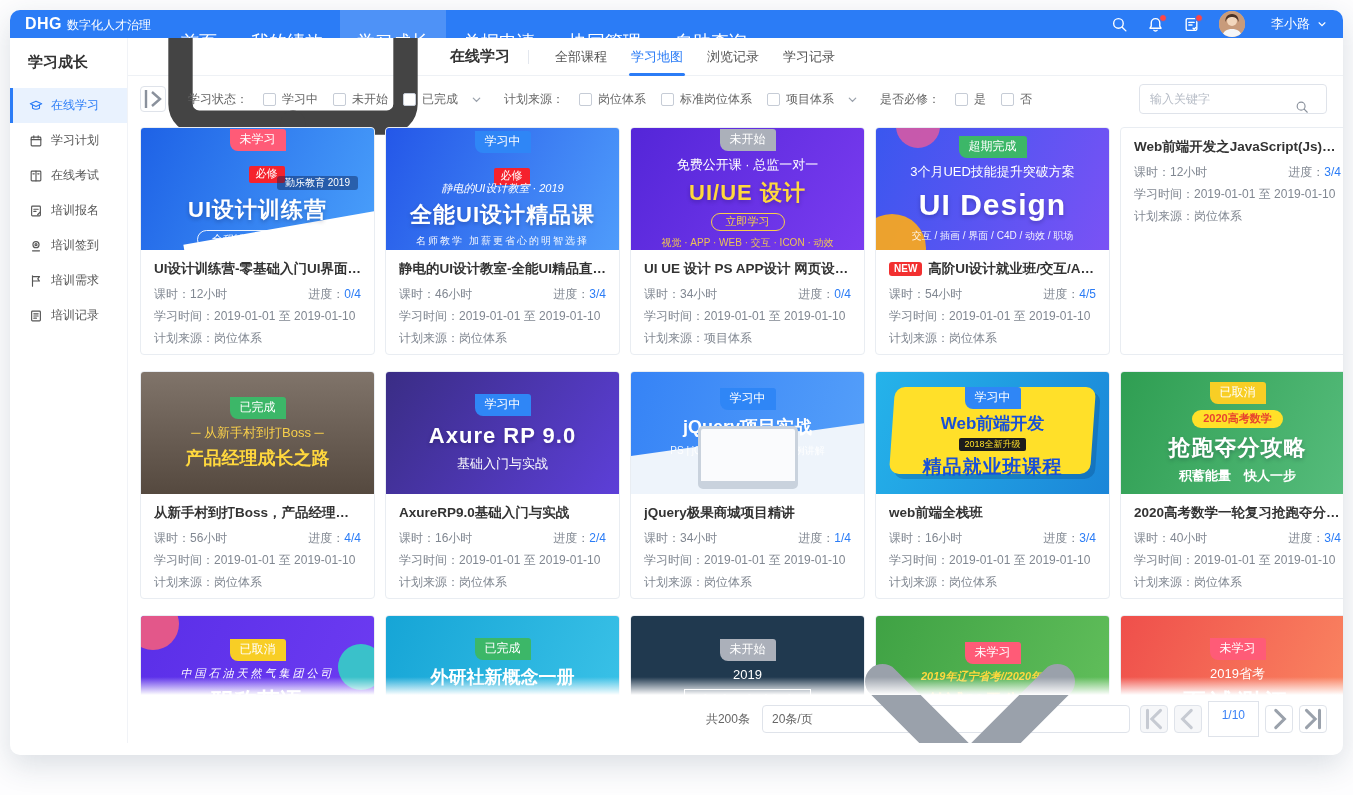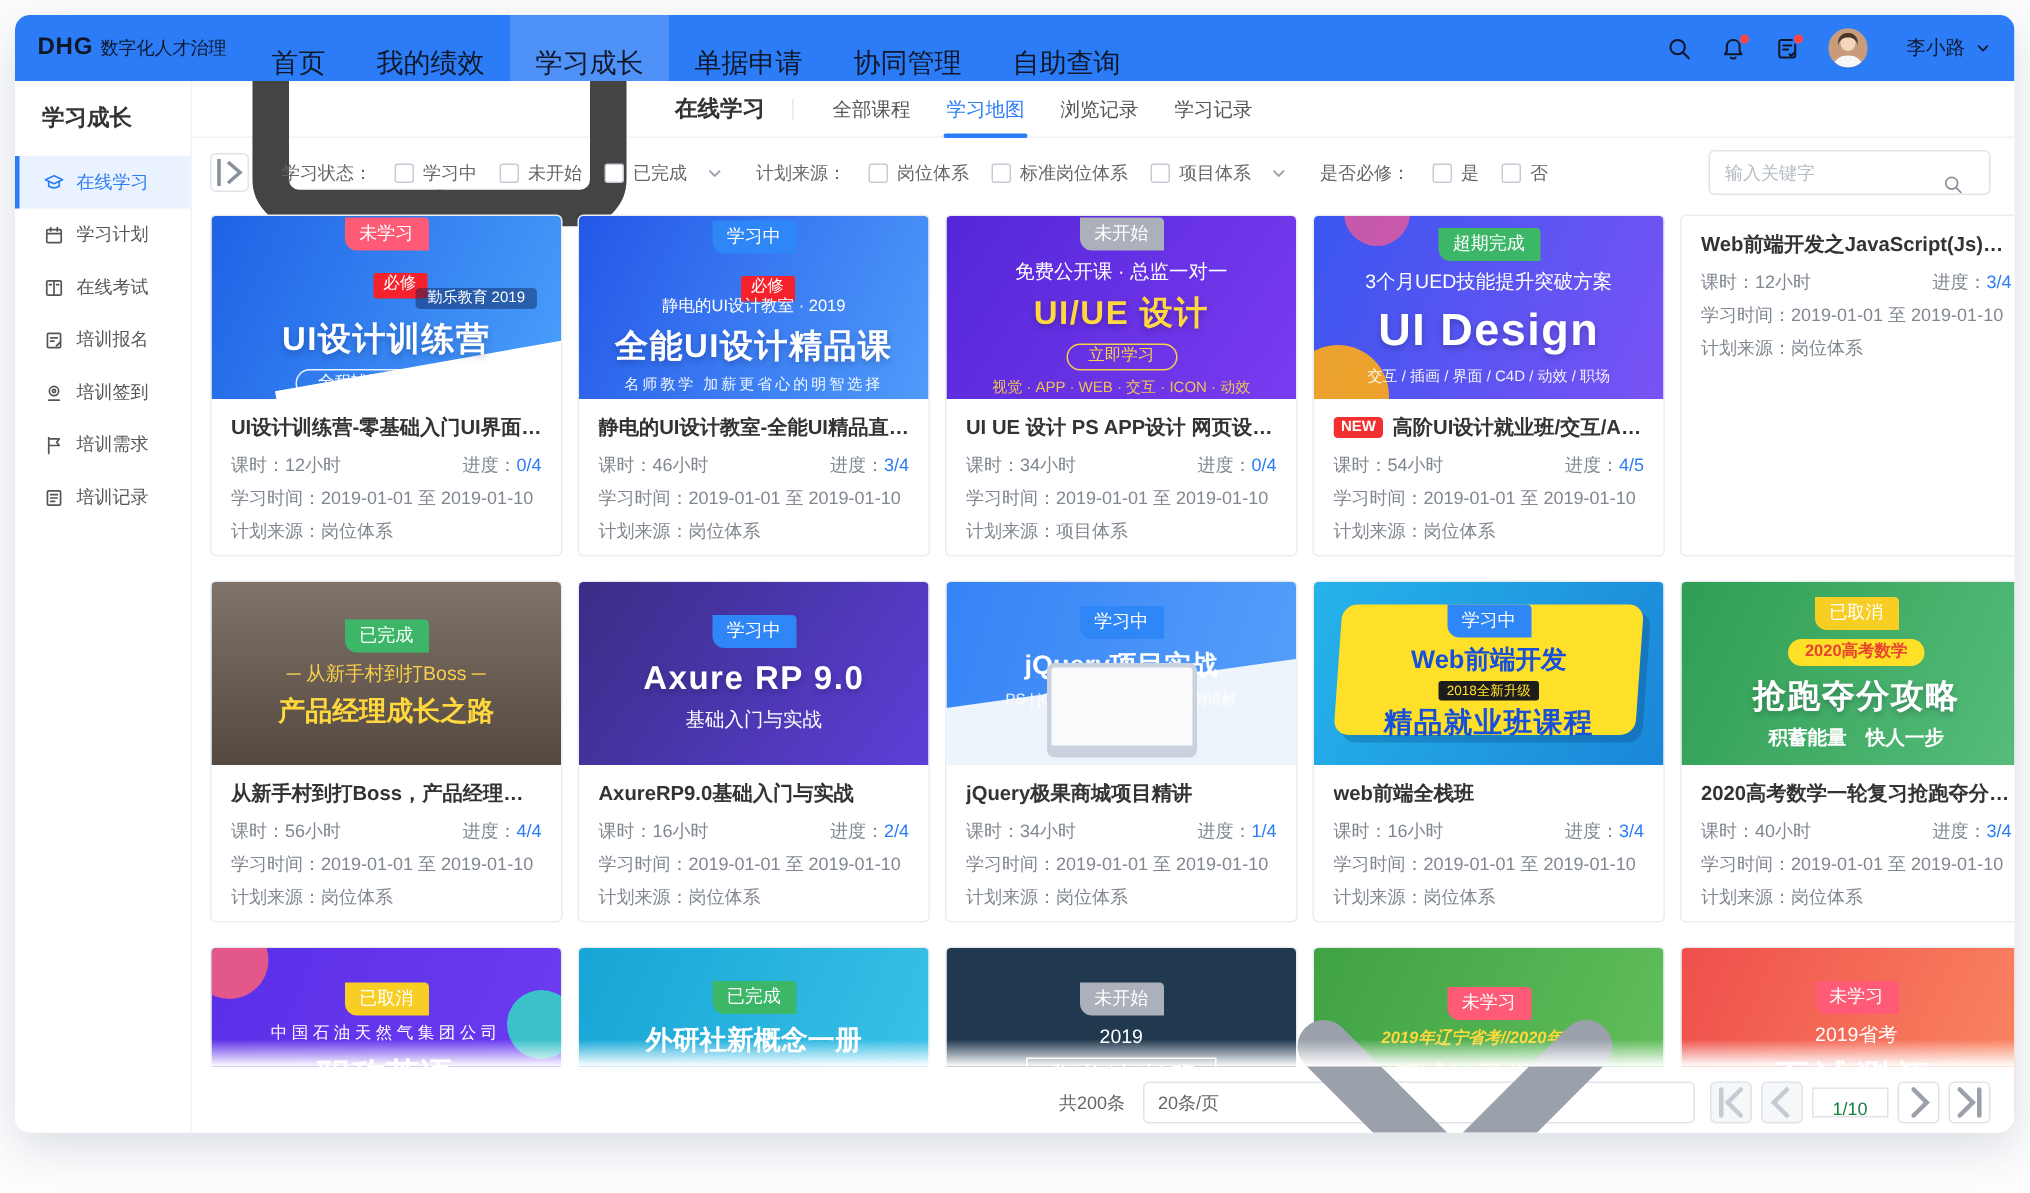"DHG" .navbar { color: #0f172a -> #ffffff; height: 44px -> 28px }
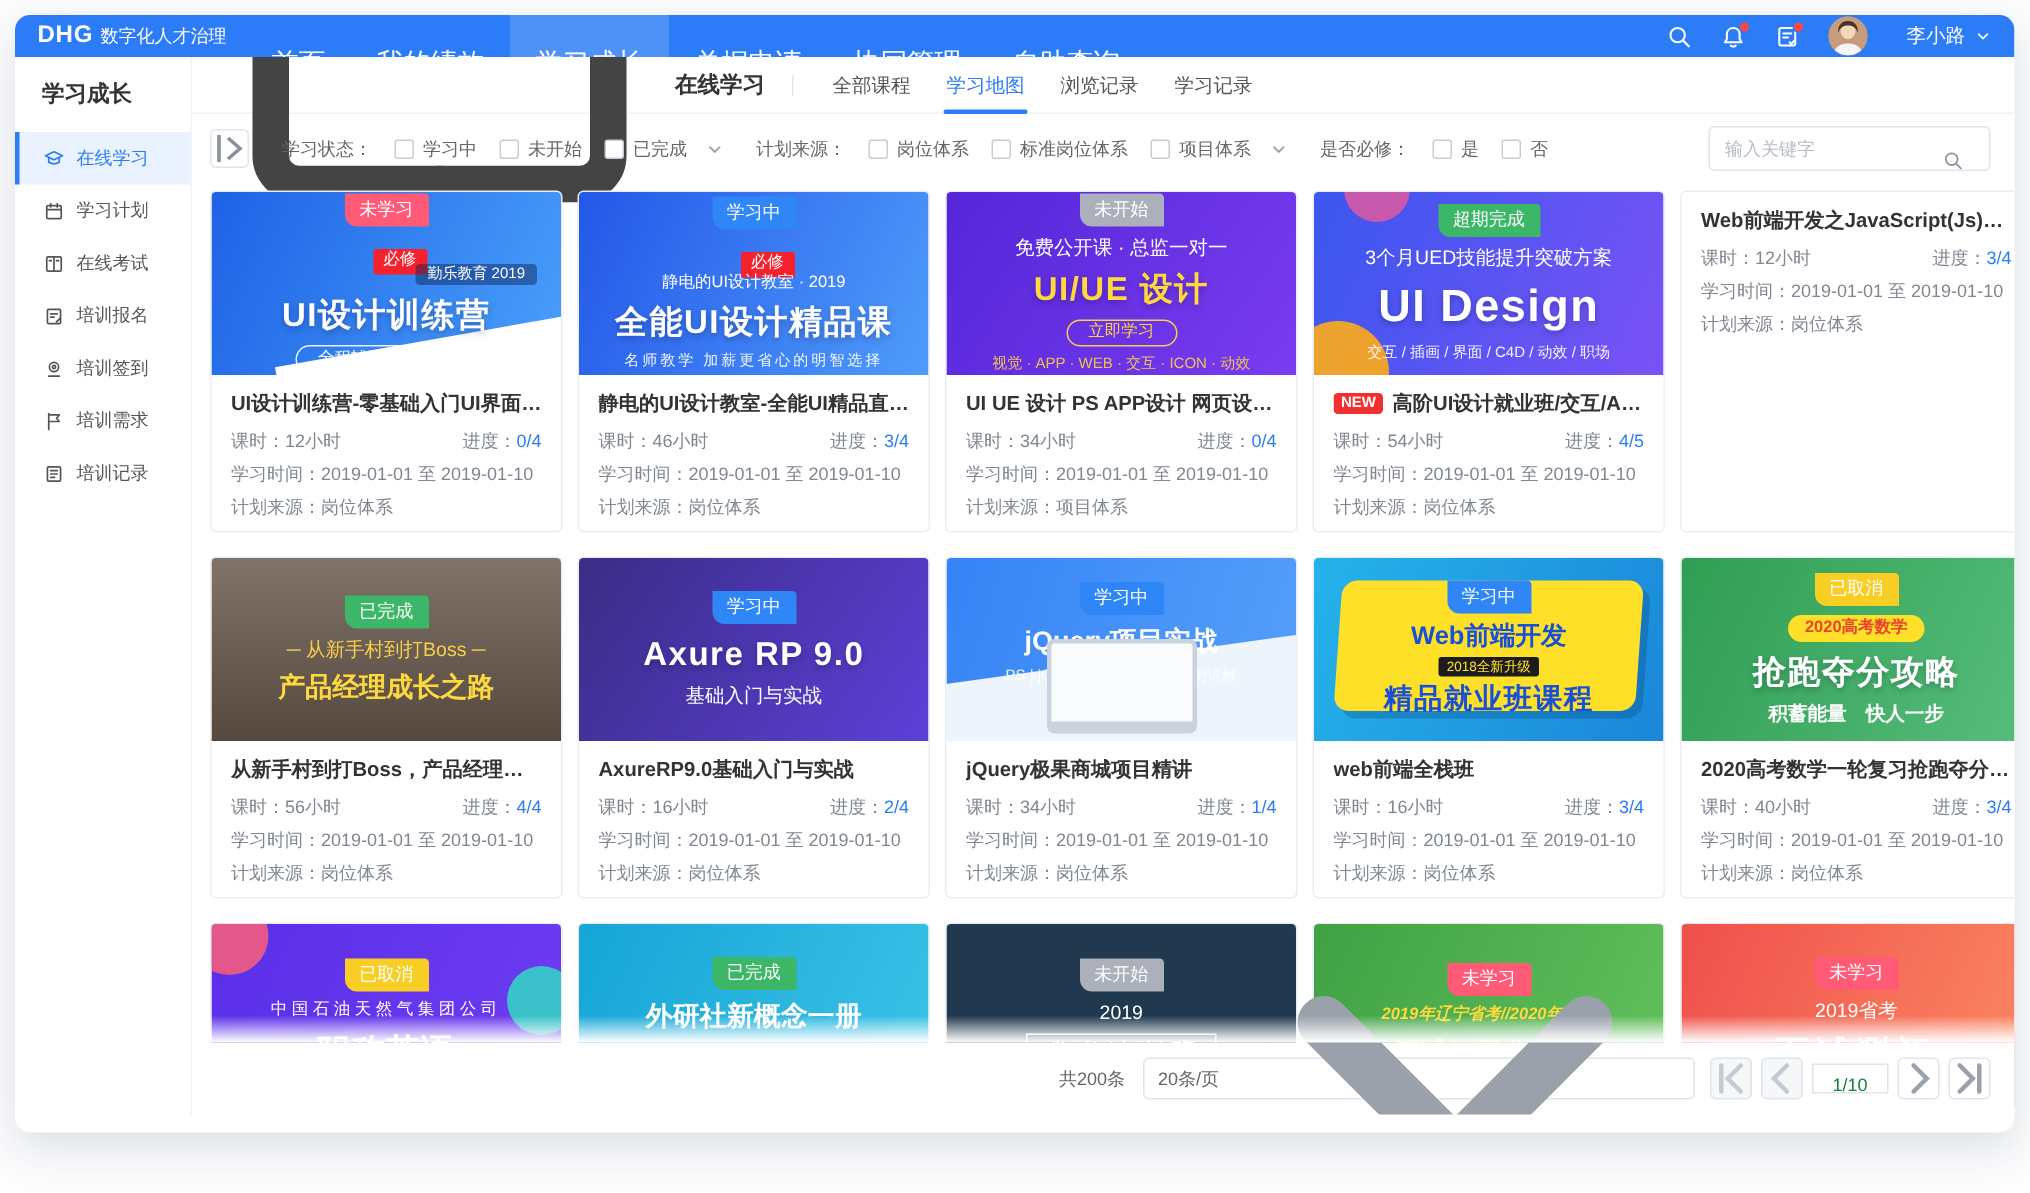"静电的UI设计教室 · 2019" .lsm { font-style: none -> italic }
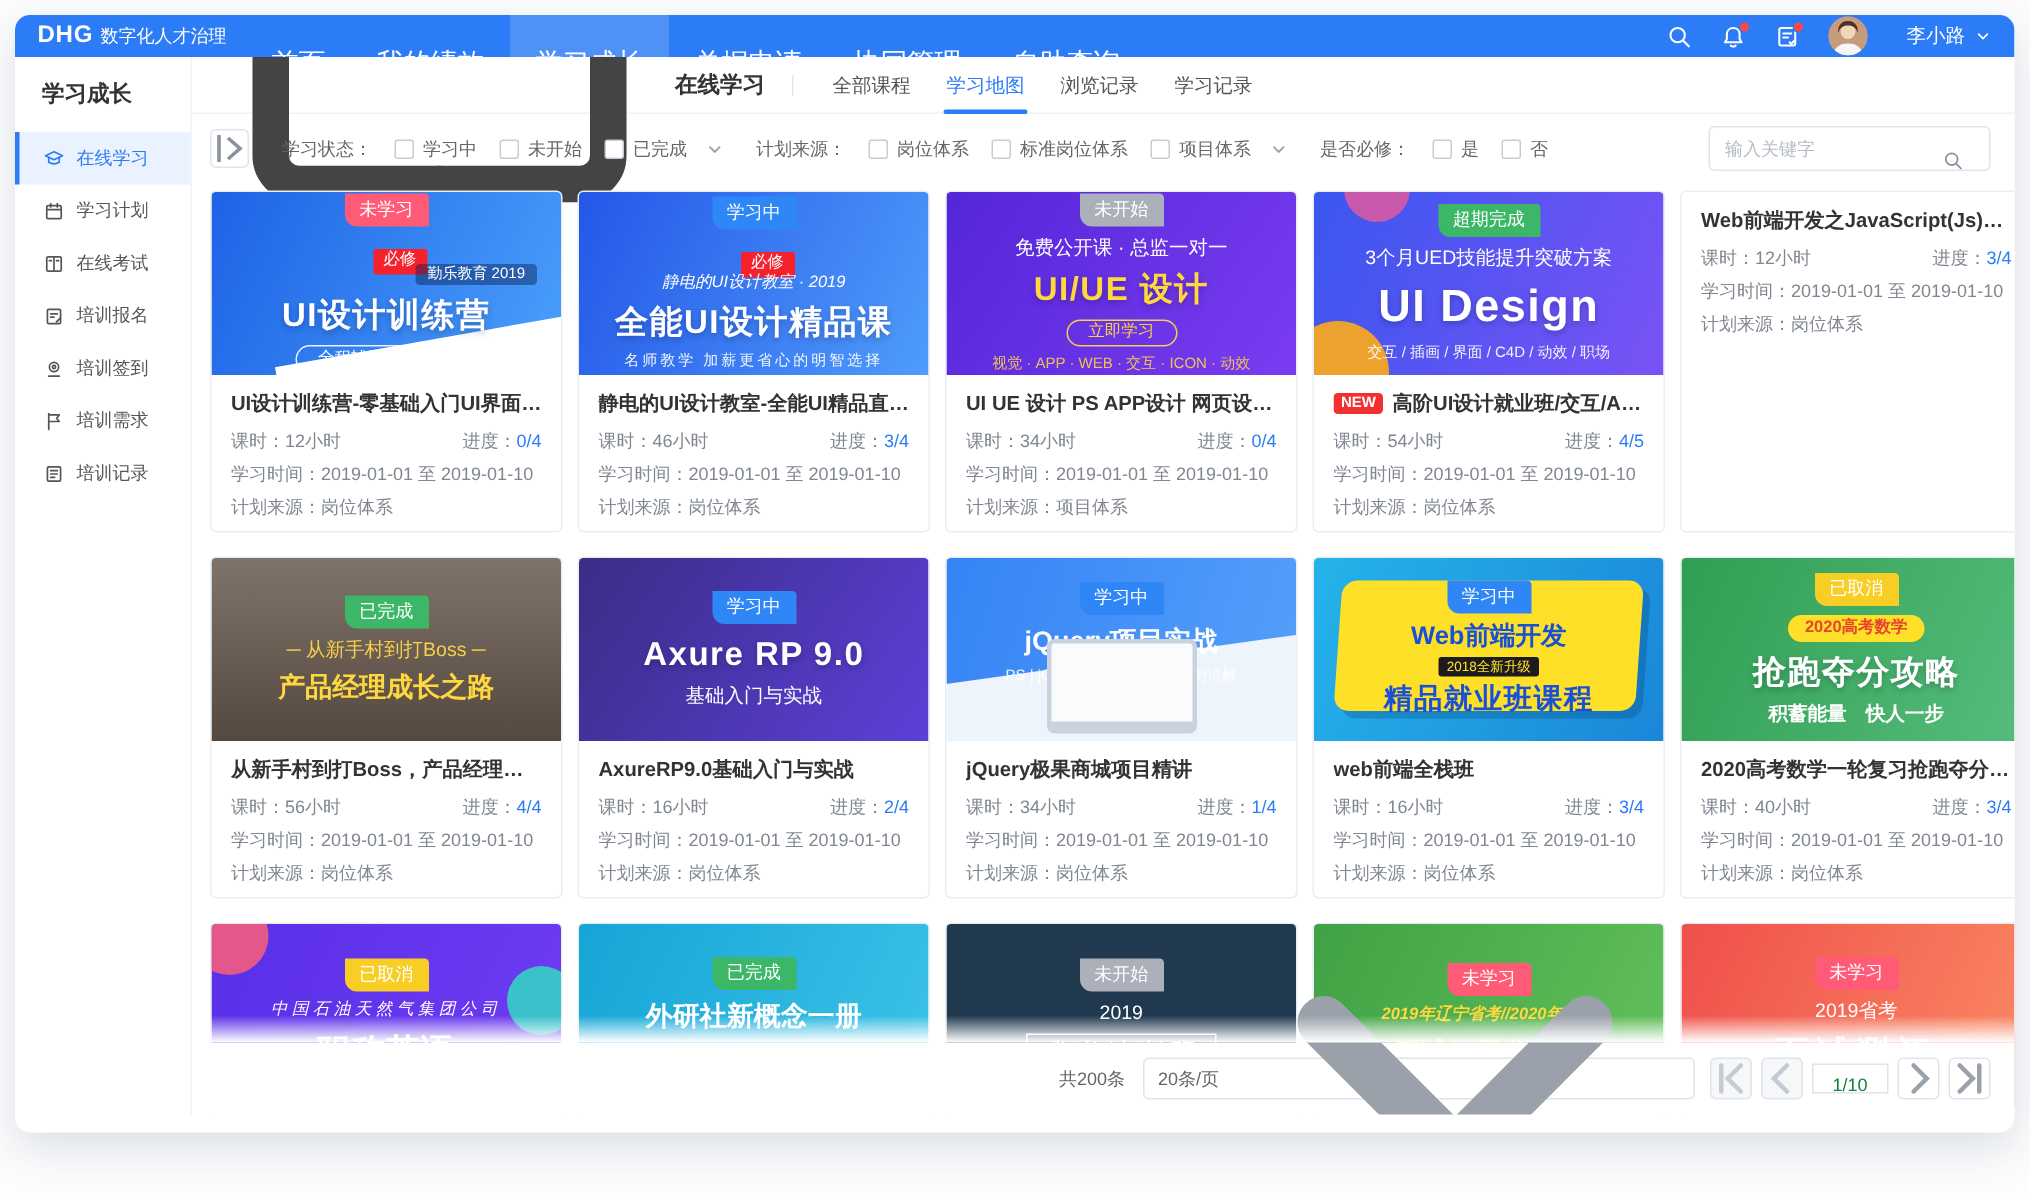"1/10" .pcur { color: #15803d -> #3b82f6; height: 20px -> 36px }
